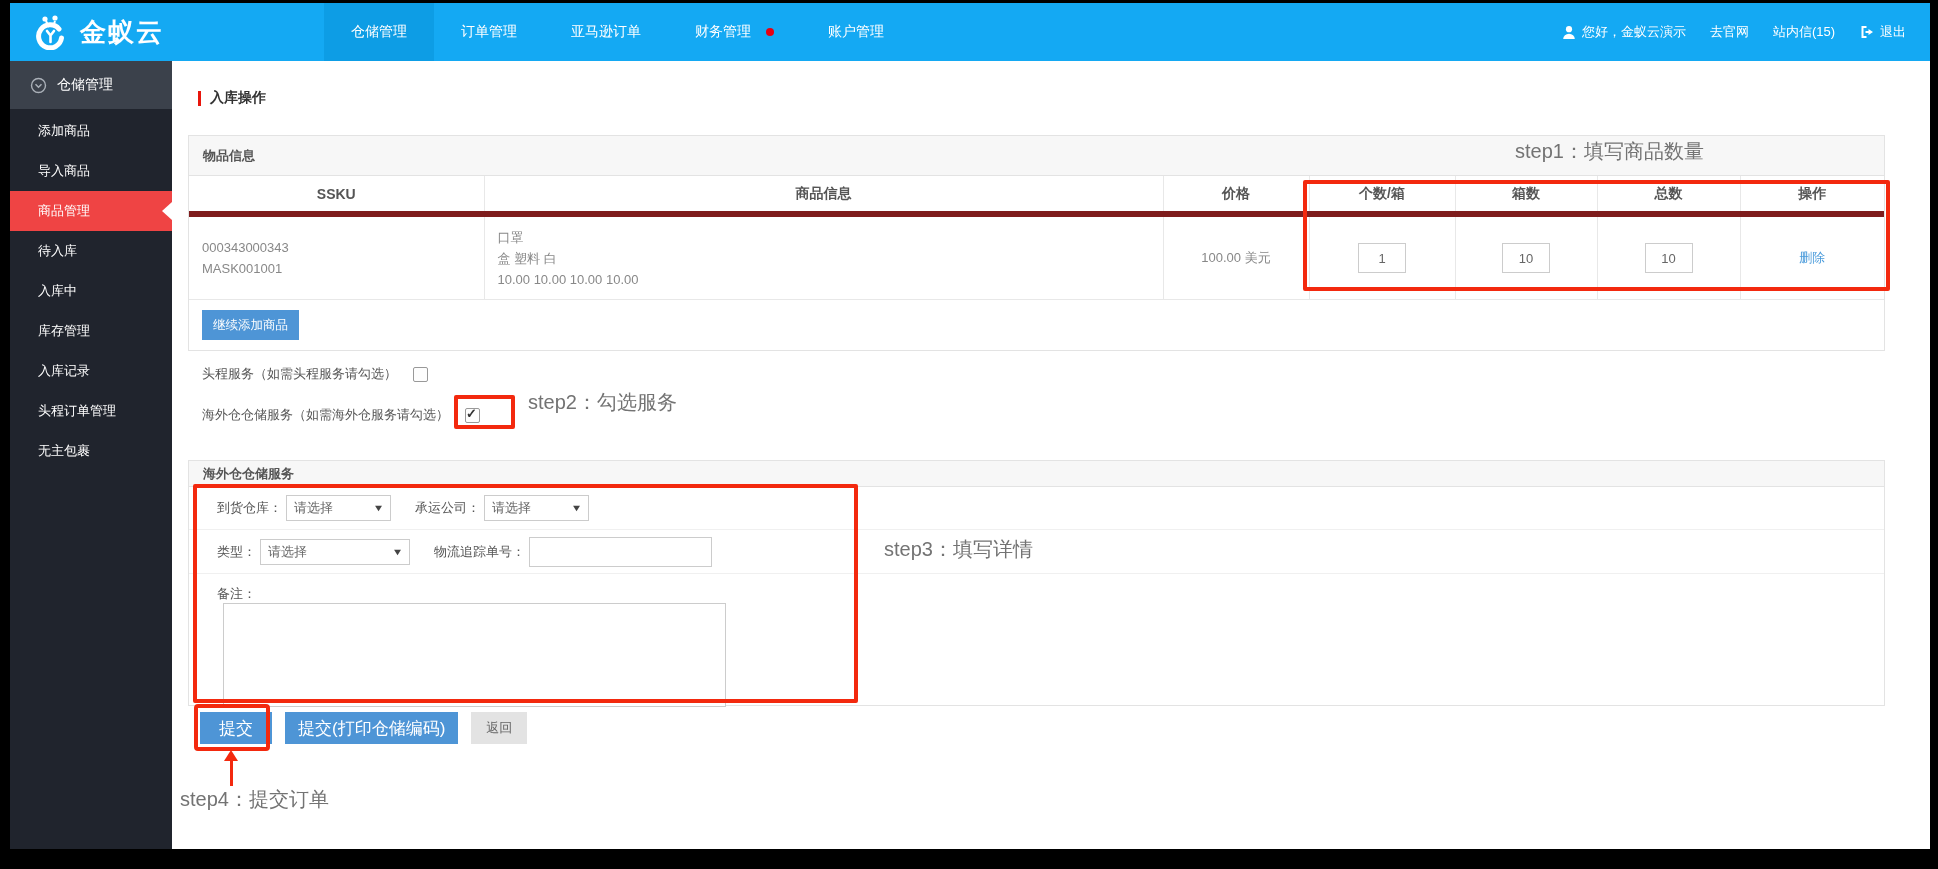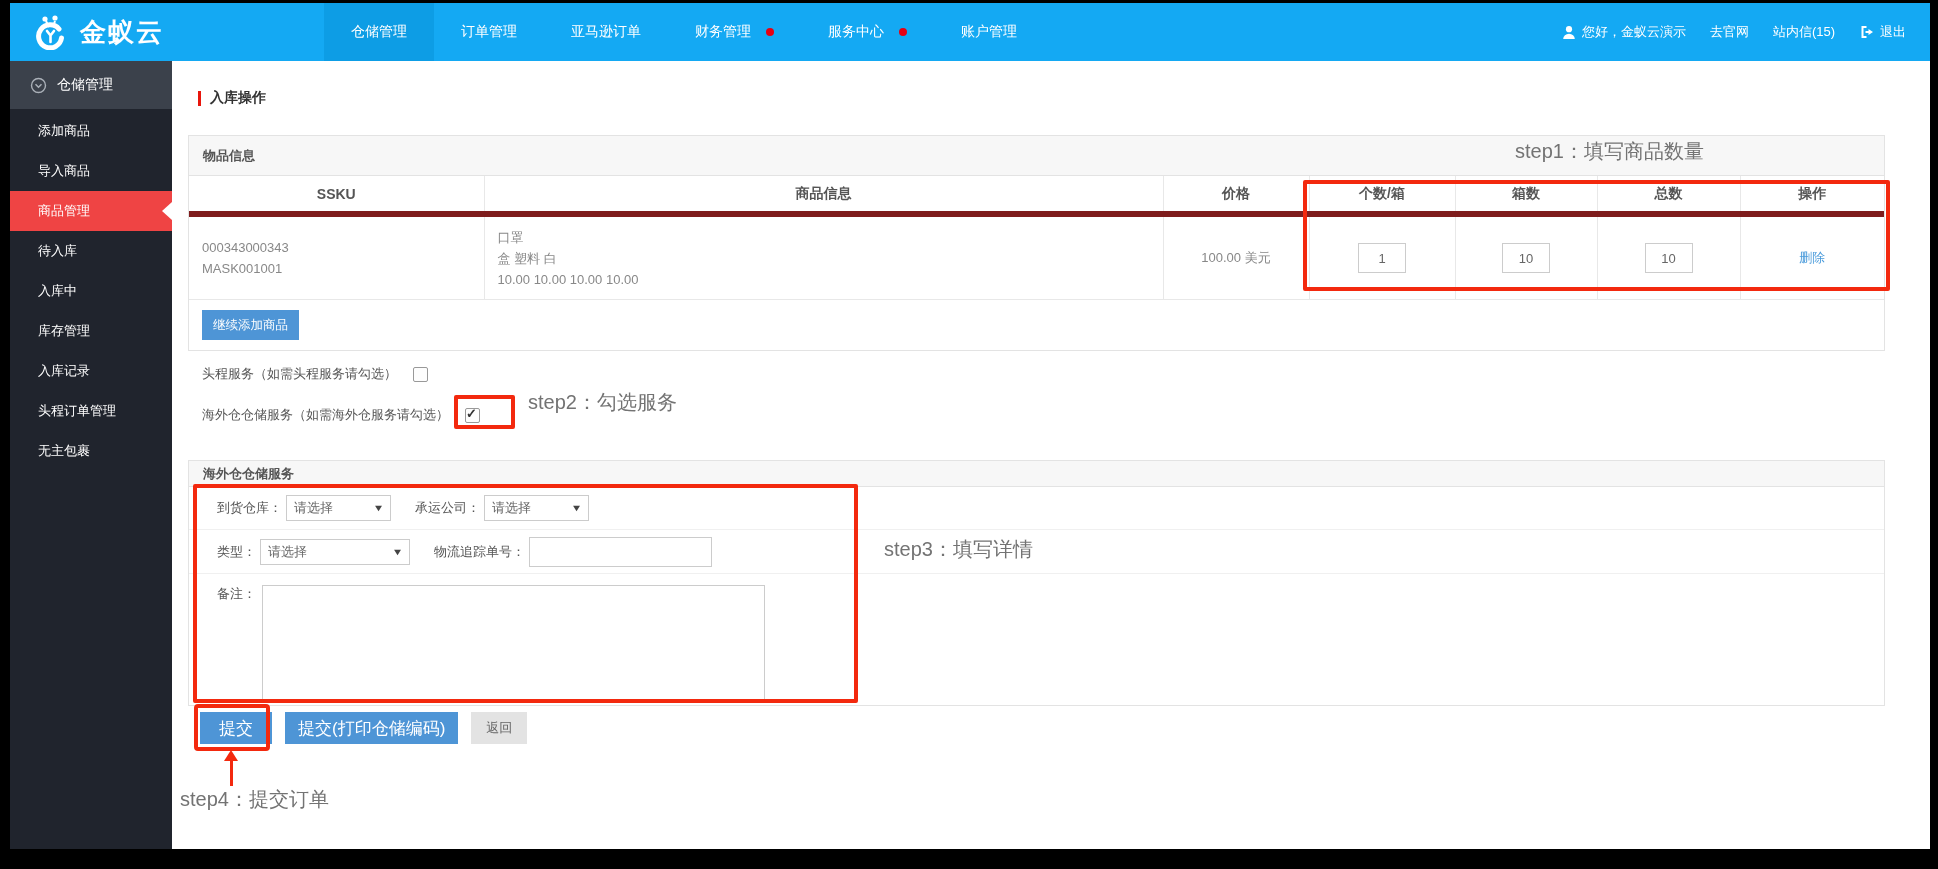"服务中心" div.nav-item { html: <div> <span>服务中心</span> <span></span> </div> -> none }
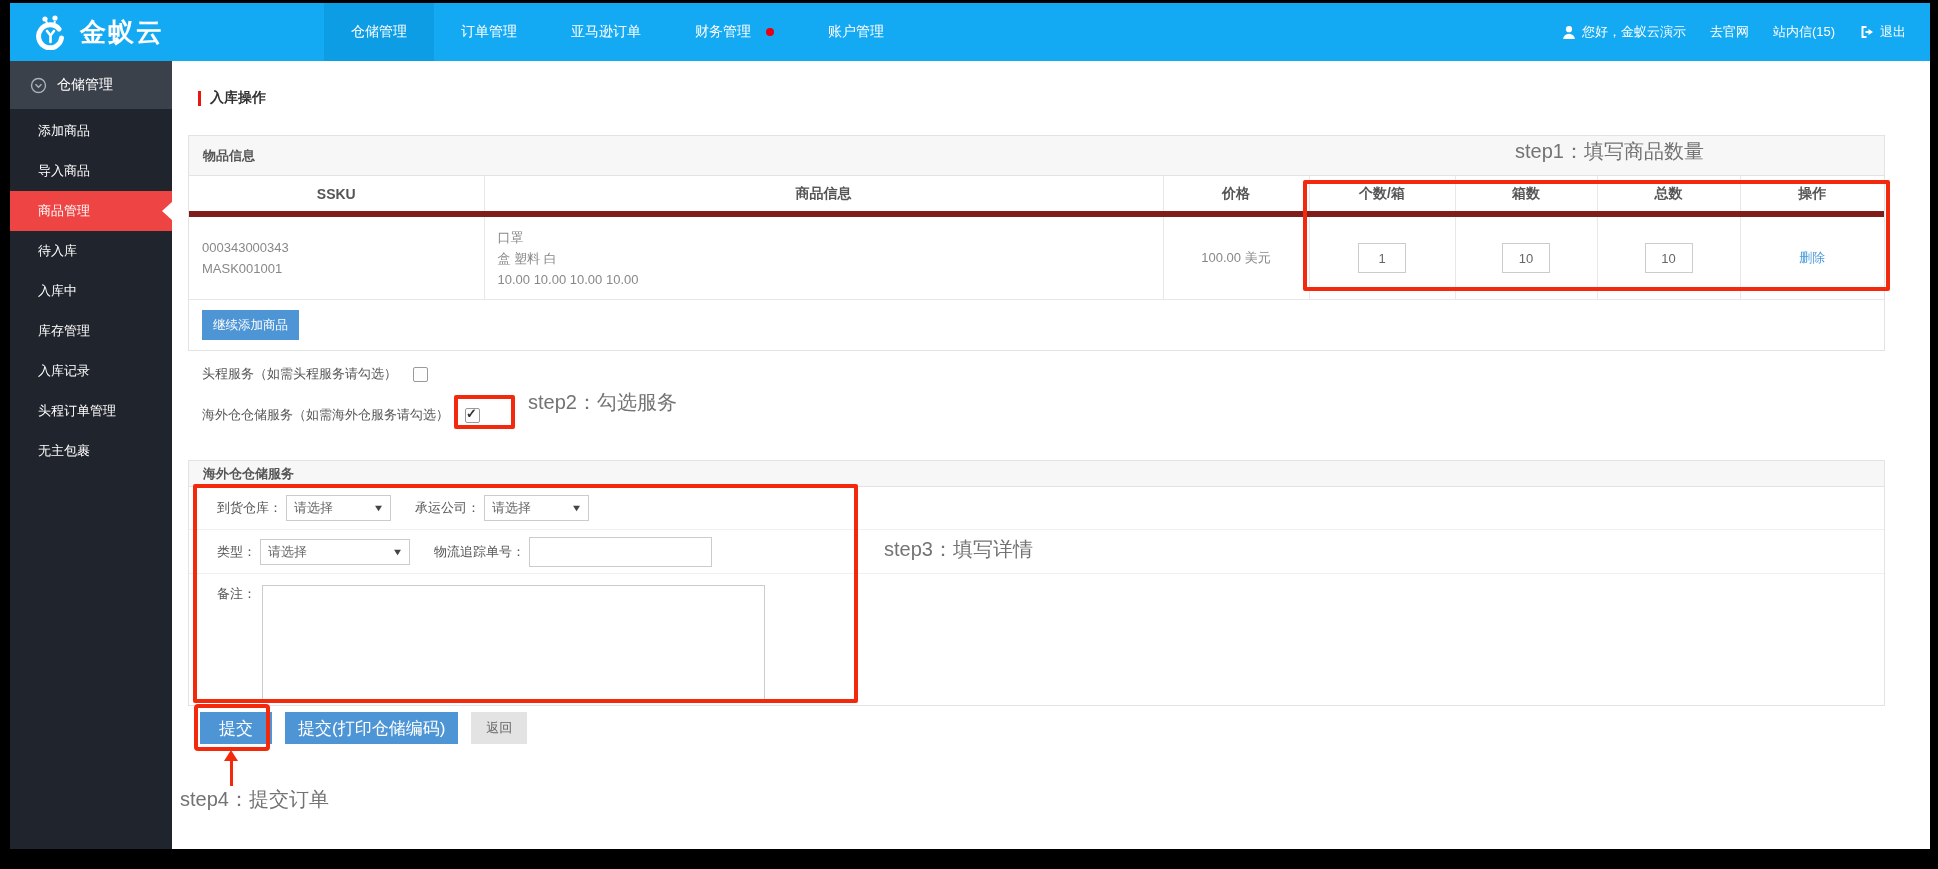"备注：" .form-row.fr3 { flex-direction: none -> column }
